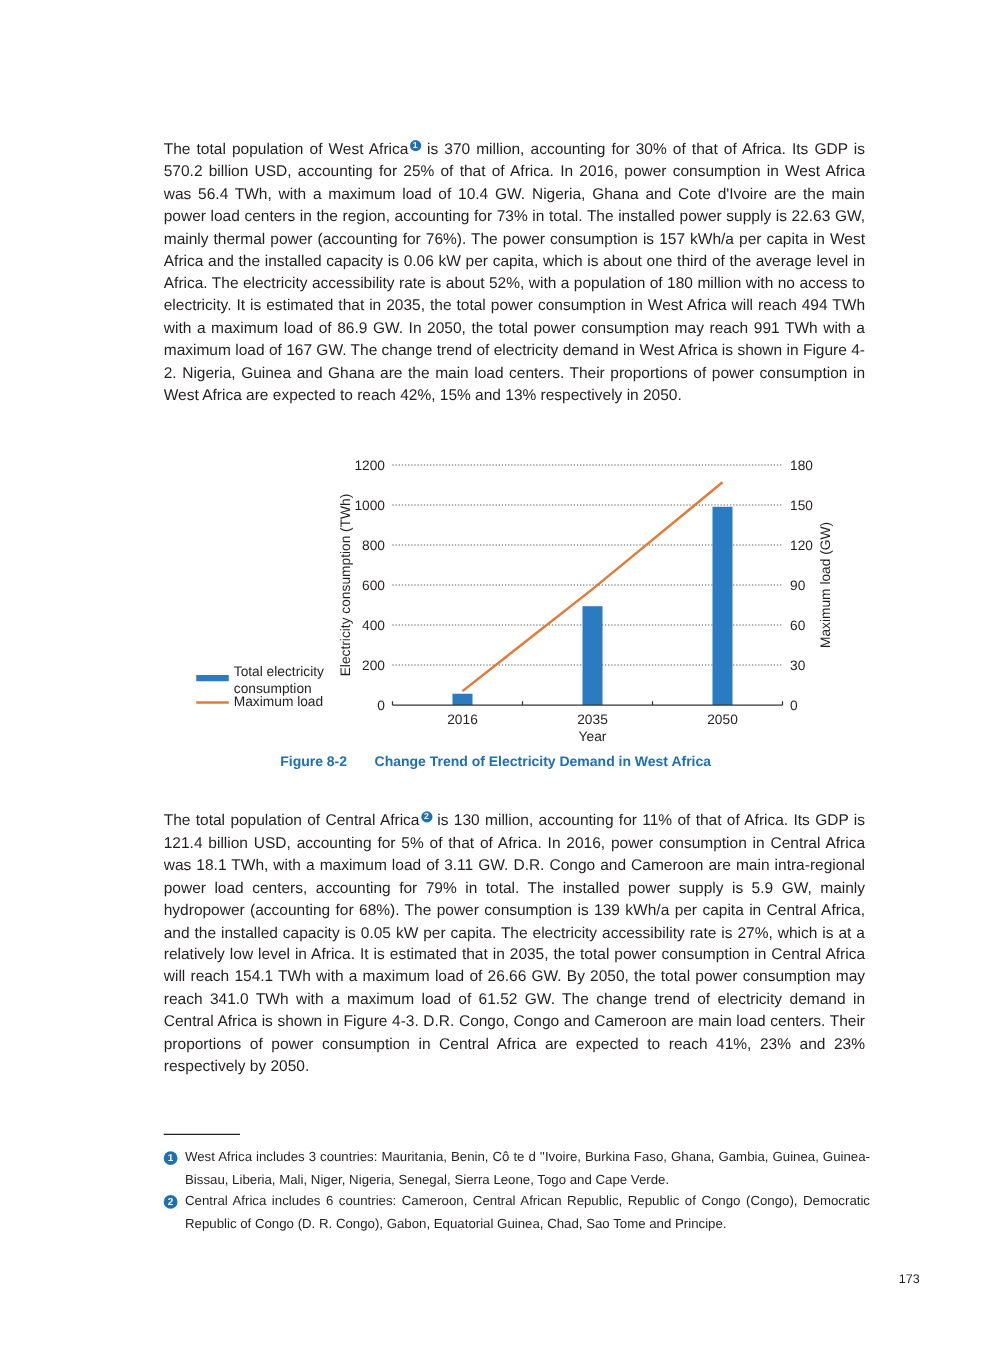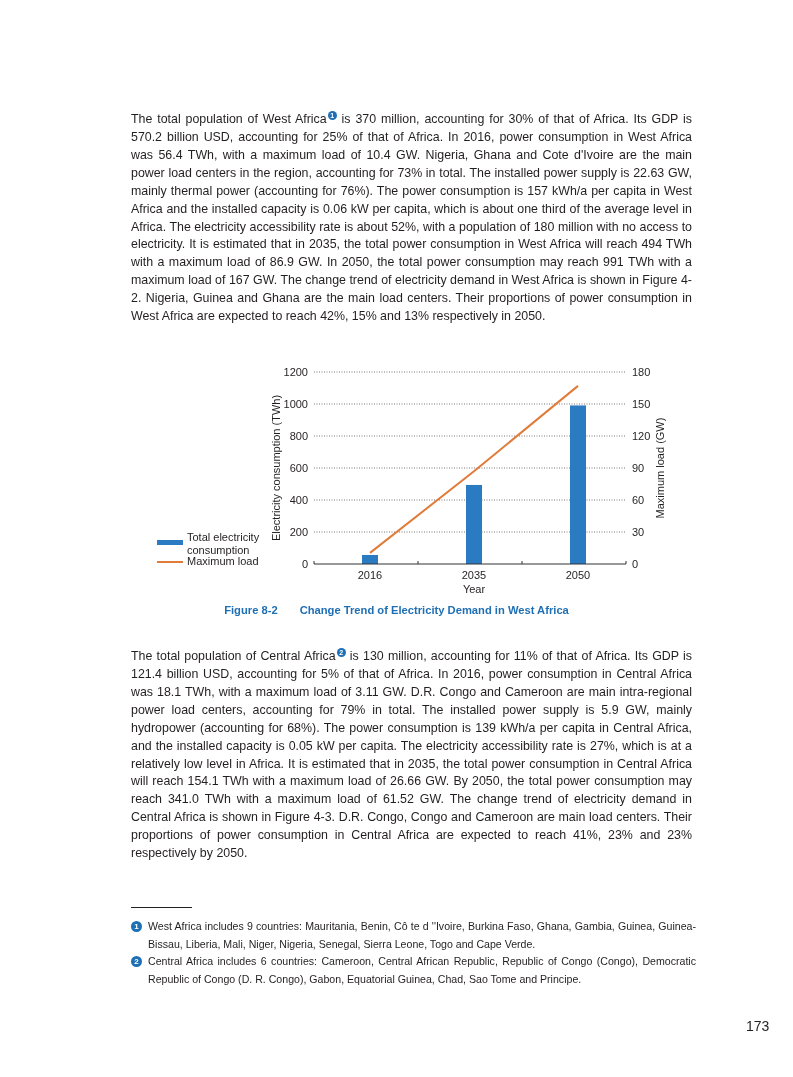"West Africa includes 9 countries:" span { text: 9 -> 3 }
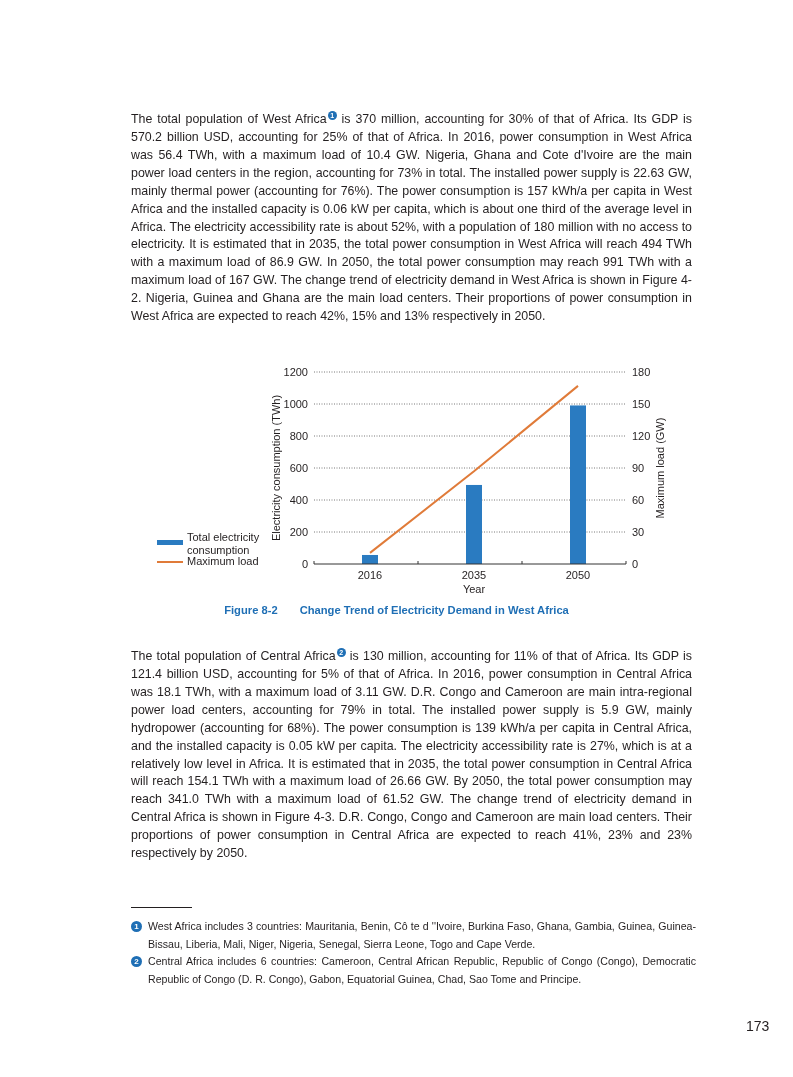"173" .page-number { font-size: 14px -> 10px; left: 746px -> 719px }
